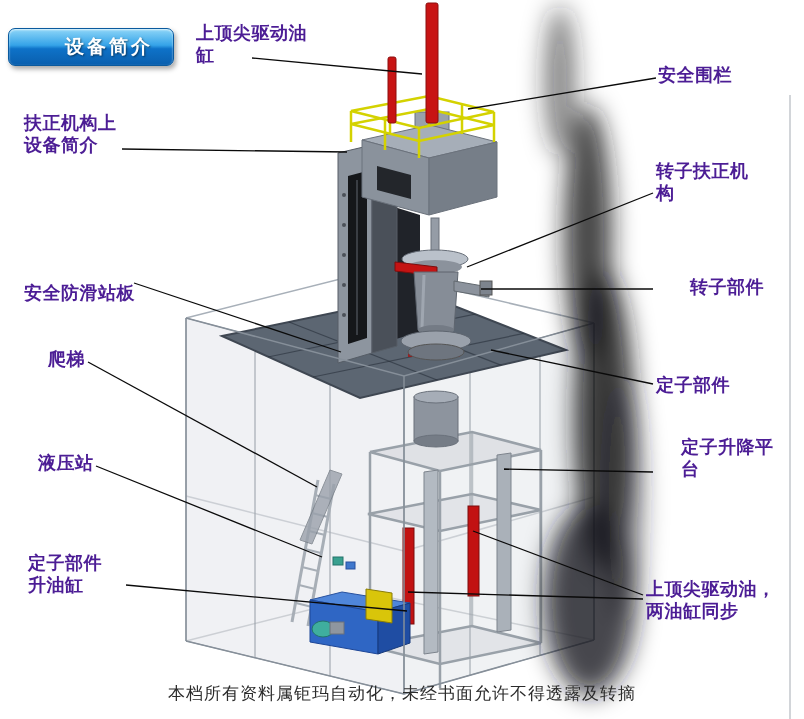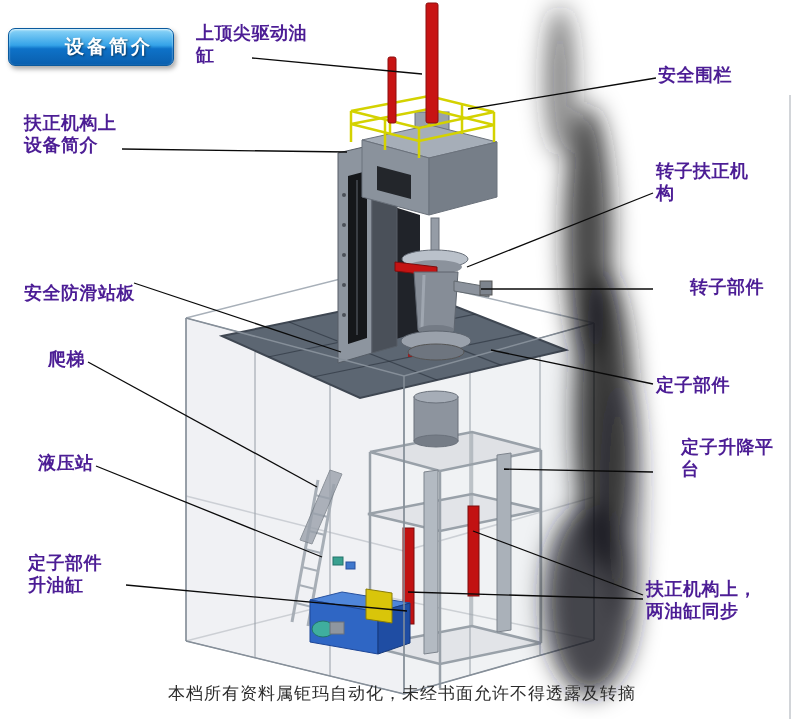"扶正机构上，" div.callout { text: 扶正机构上 -> 上顶尖驱动油 }
